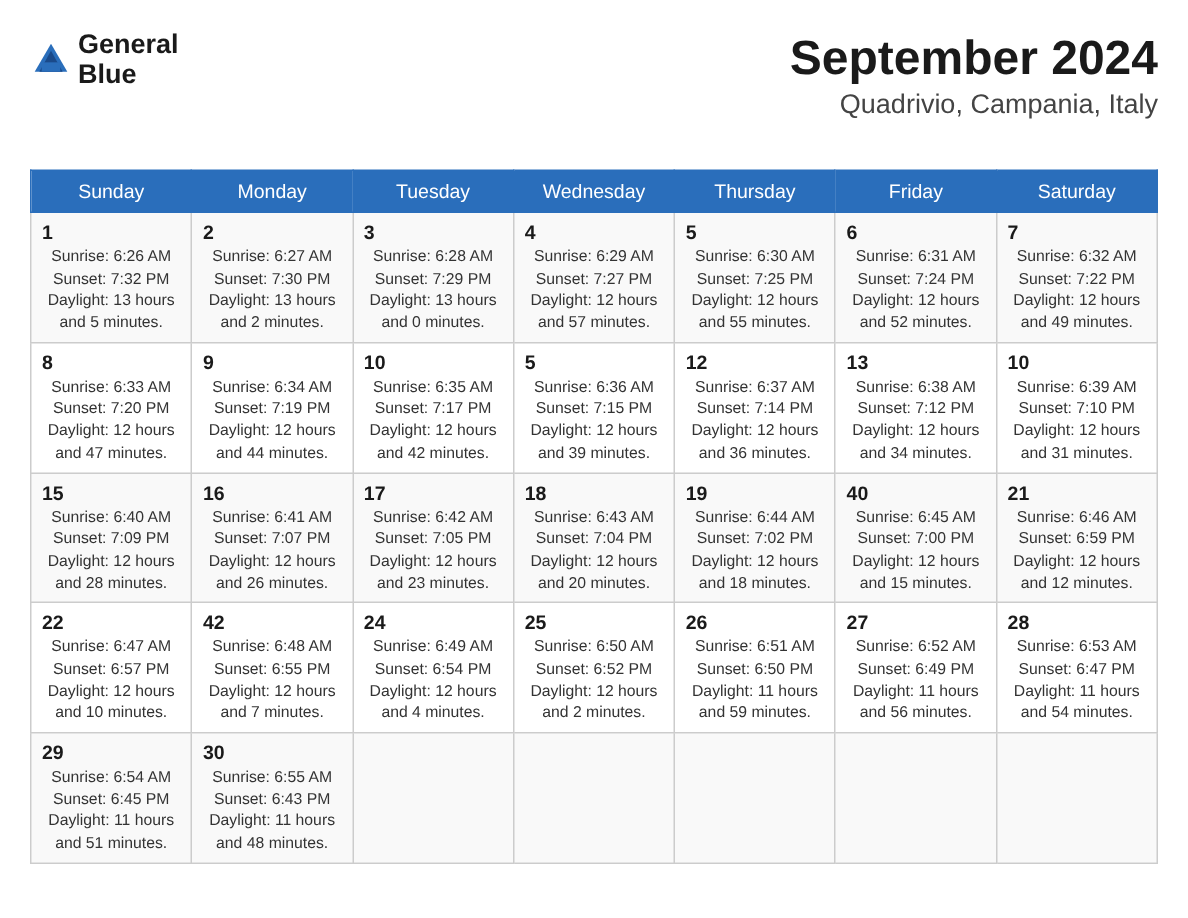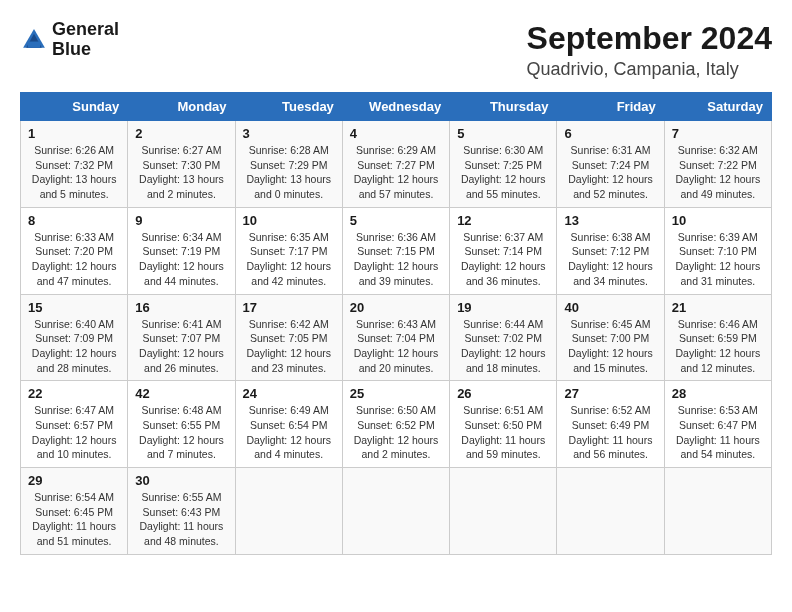"General" .header { margin-bottom: 12px -> 33px }
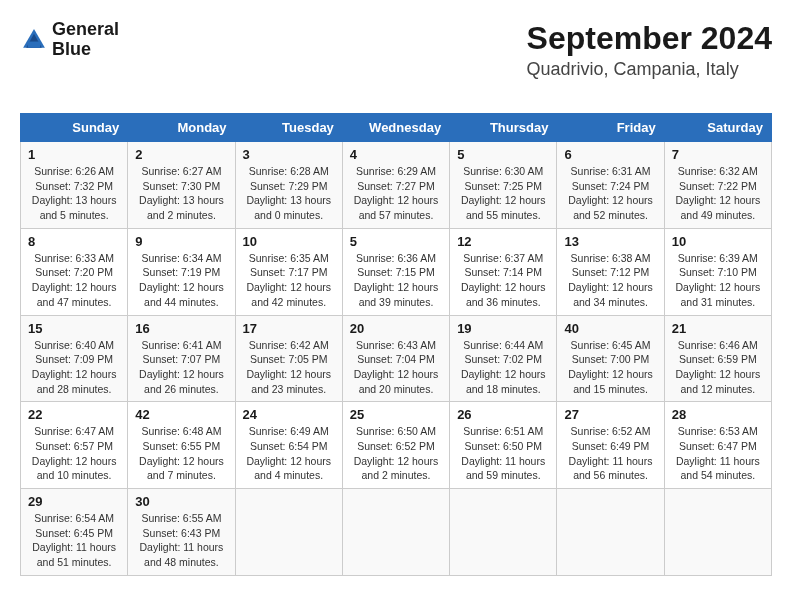"September 2024" .title-block { text-align: none -> right }
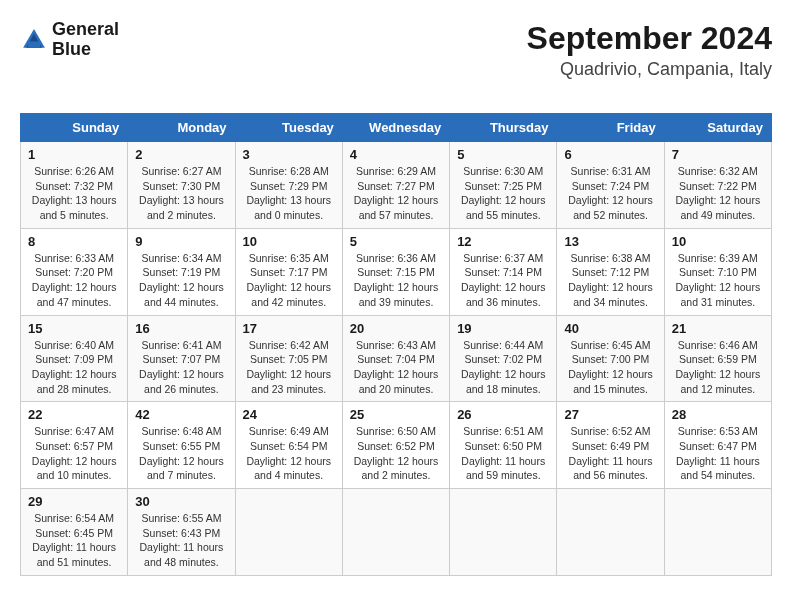"Sunday" thead tr th { font-weight: bold -> normal; text-align: right -> center }
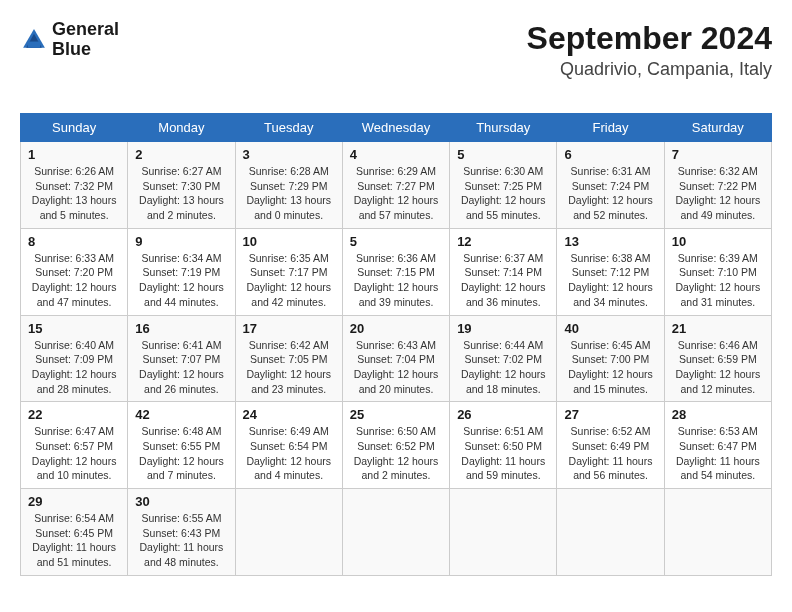"20" span.day-num { text: 20 -> 18 }
